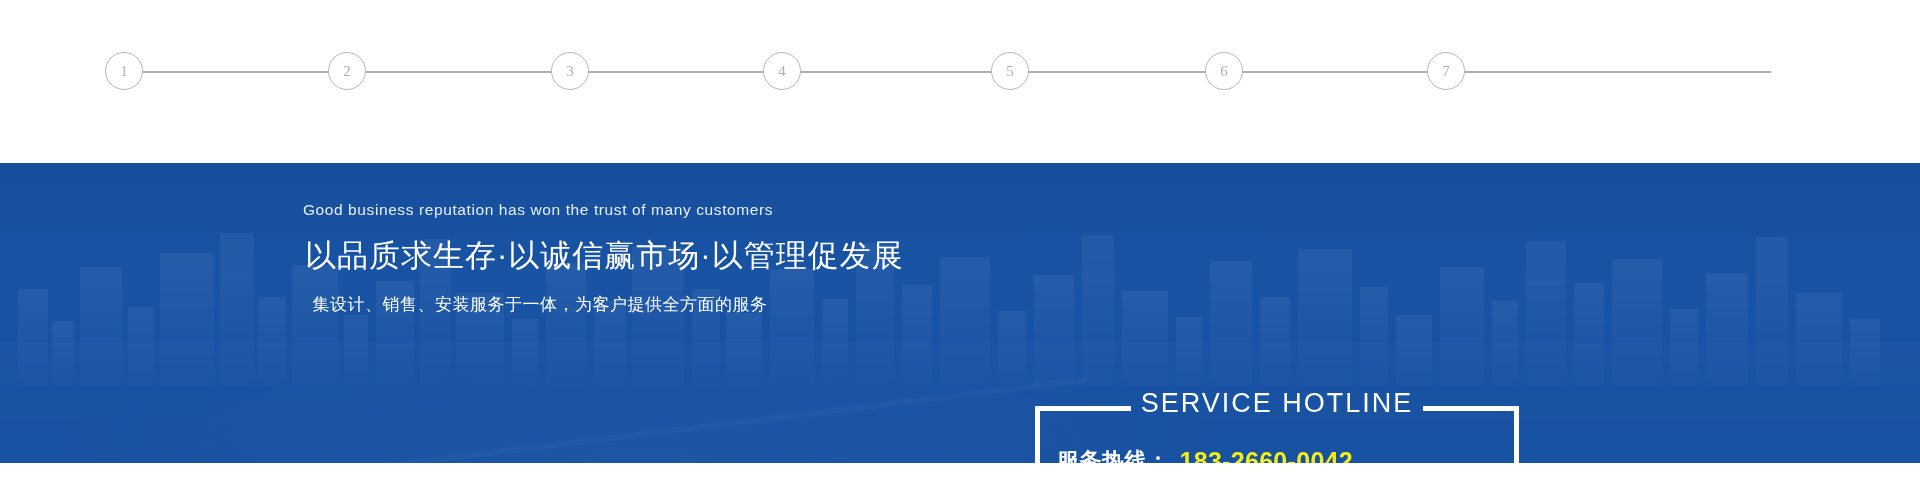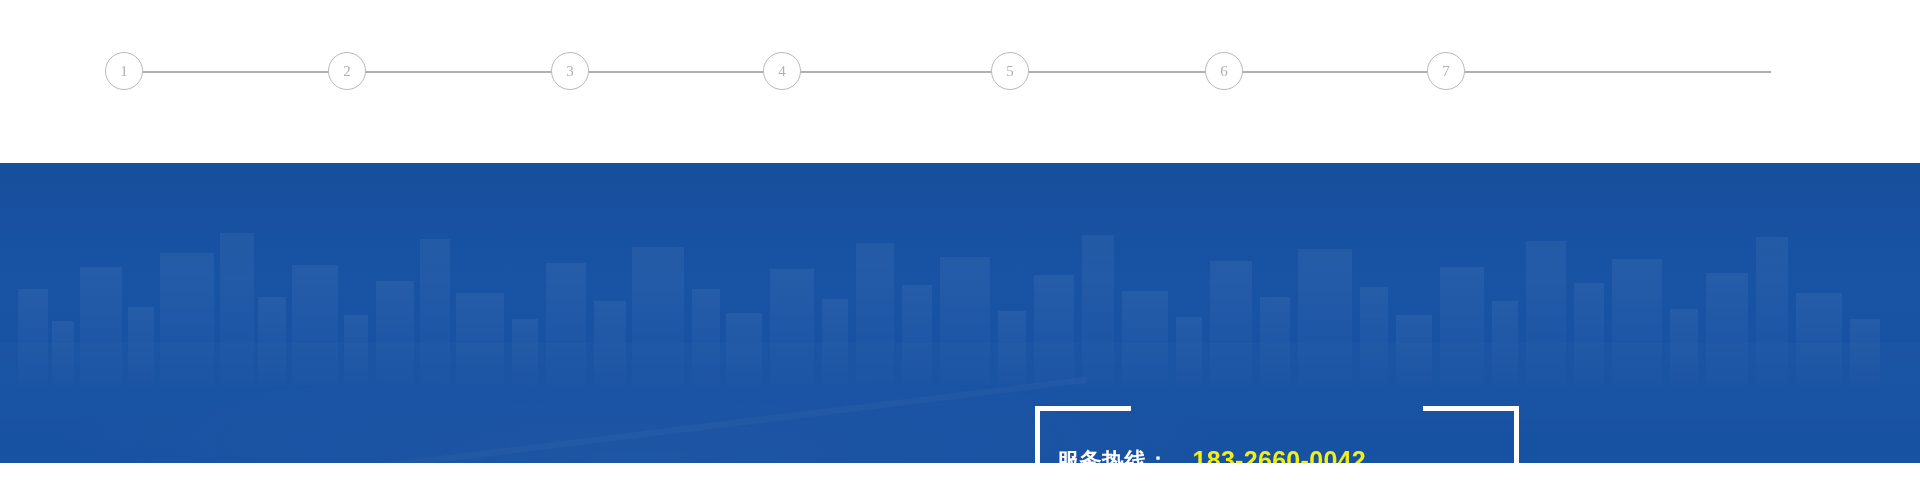"Good business reputation has won" div.slogan { html: none -> <div> <div>Good business reputation has won the trust of many customers</div> <div>以品质求生存·以诚信赢市场·以管理促发展</div> <div>集设计、销售、安装服务于一体，为客户提供全方面的服务</div> </div> }
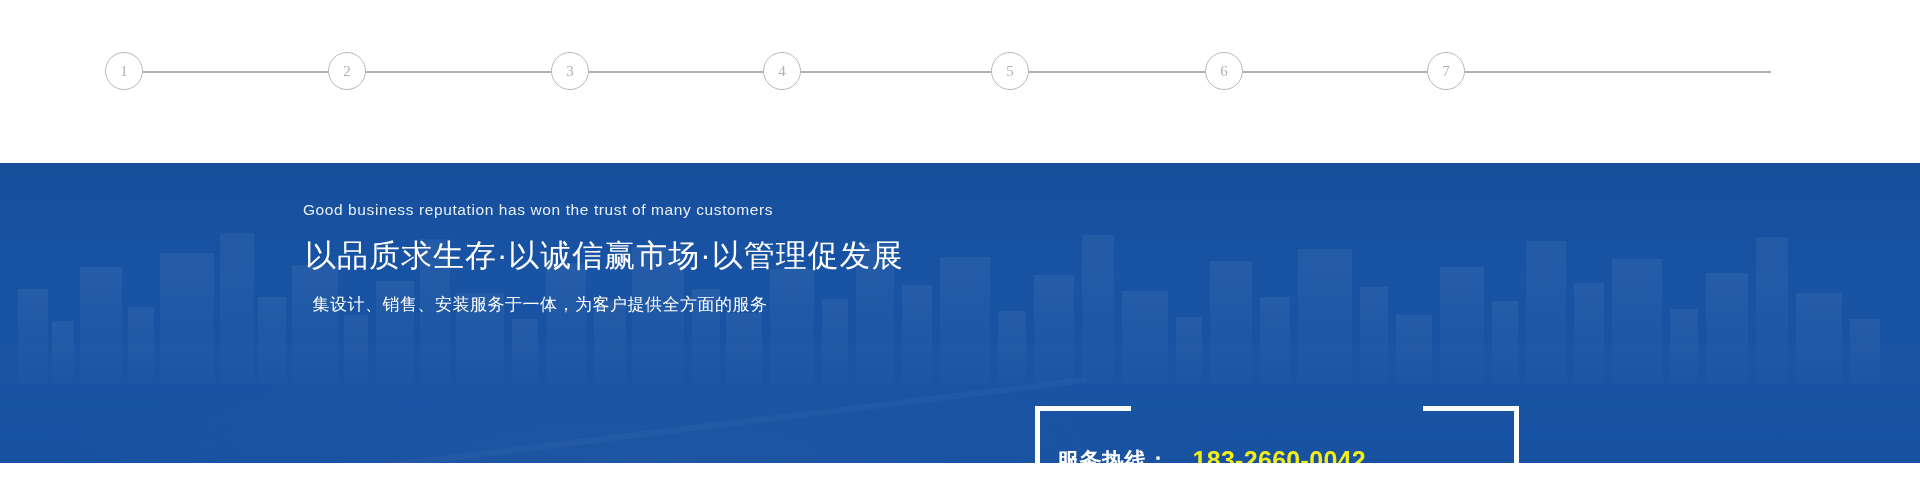"SERVICE HOTLINE" div.hotline-title { html: none -> <div>SERVICE HOTLINE</div> }
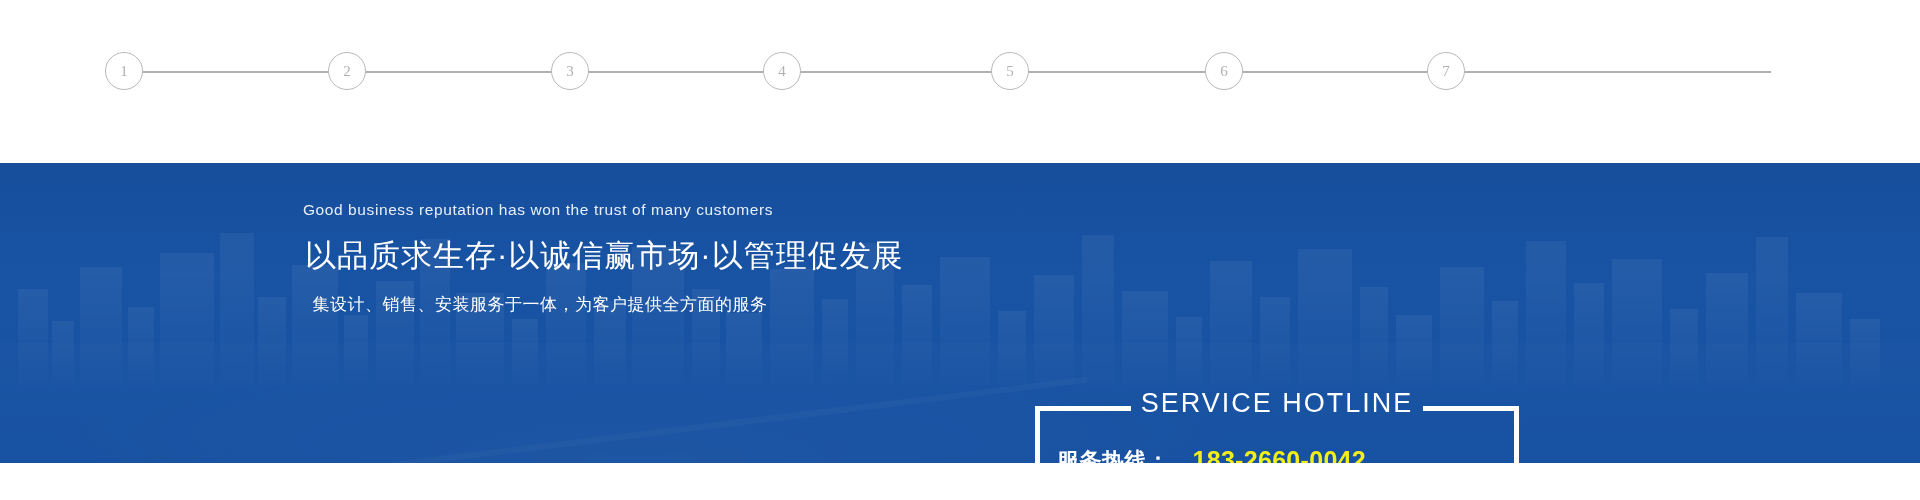"服务热线：" .hotline-row { align-items: flex-start -> flex-end; gap: 13px -> none }
